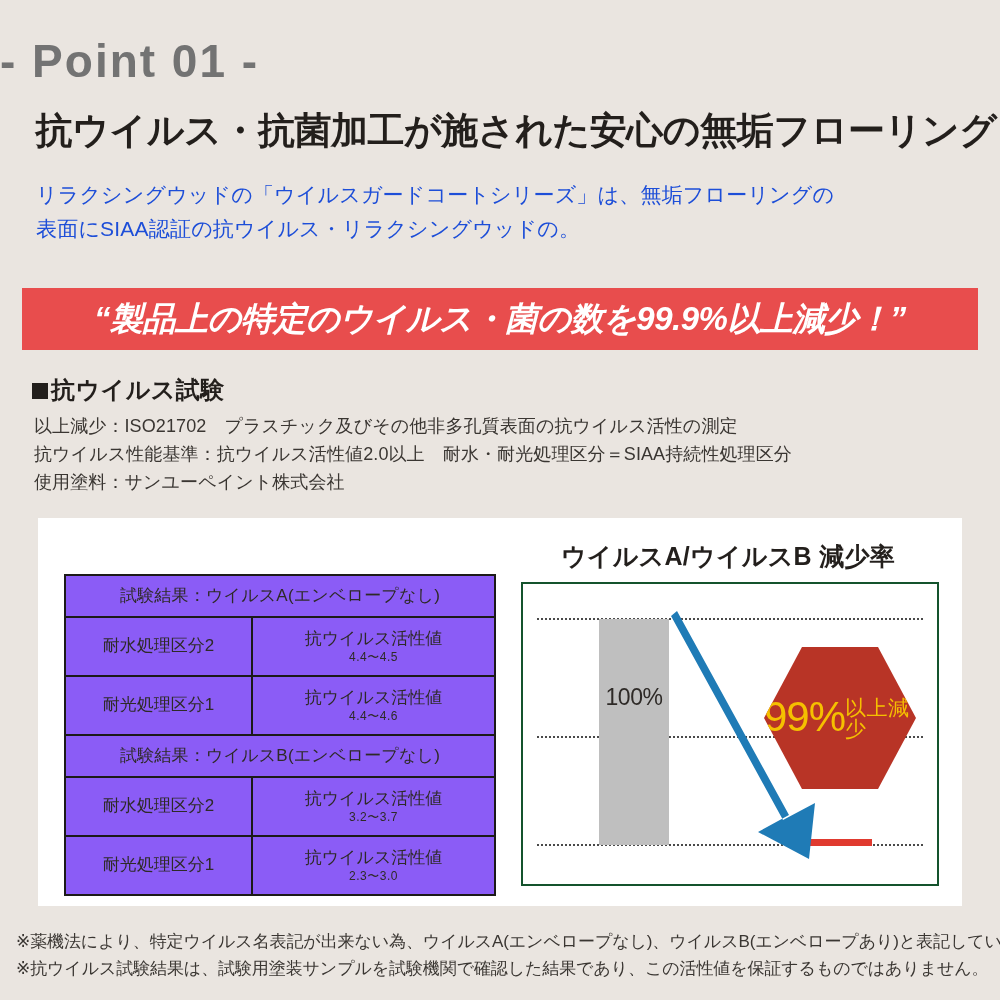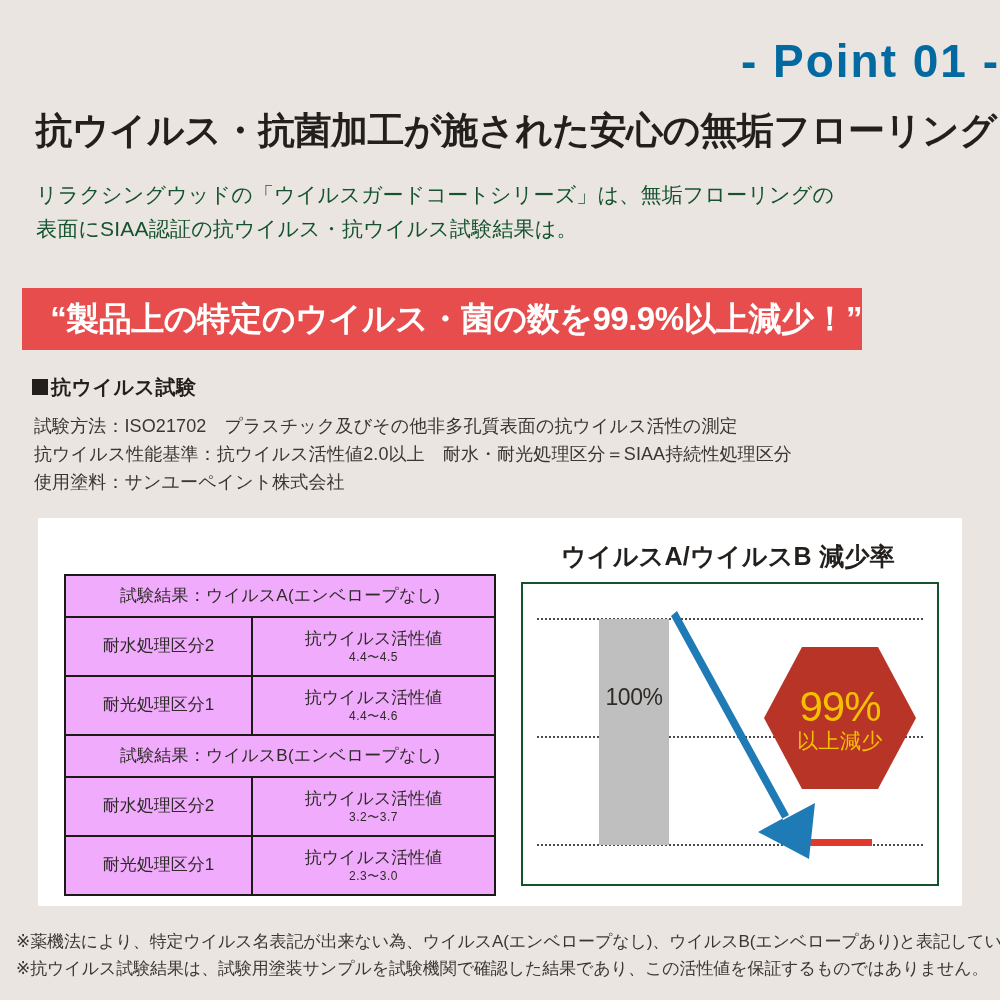"- Point 01 -" .point-label { color: #0369a1 -> #737373; text-align: right -> left }
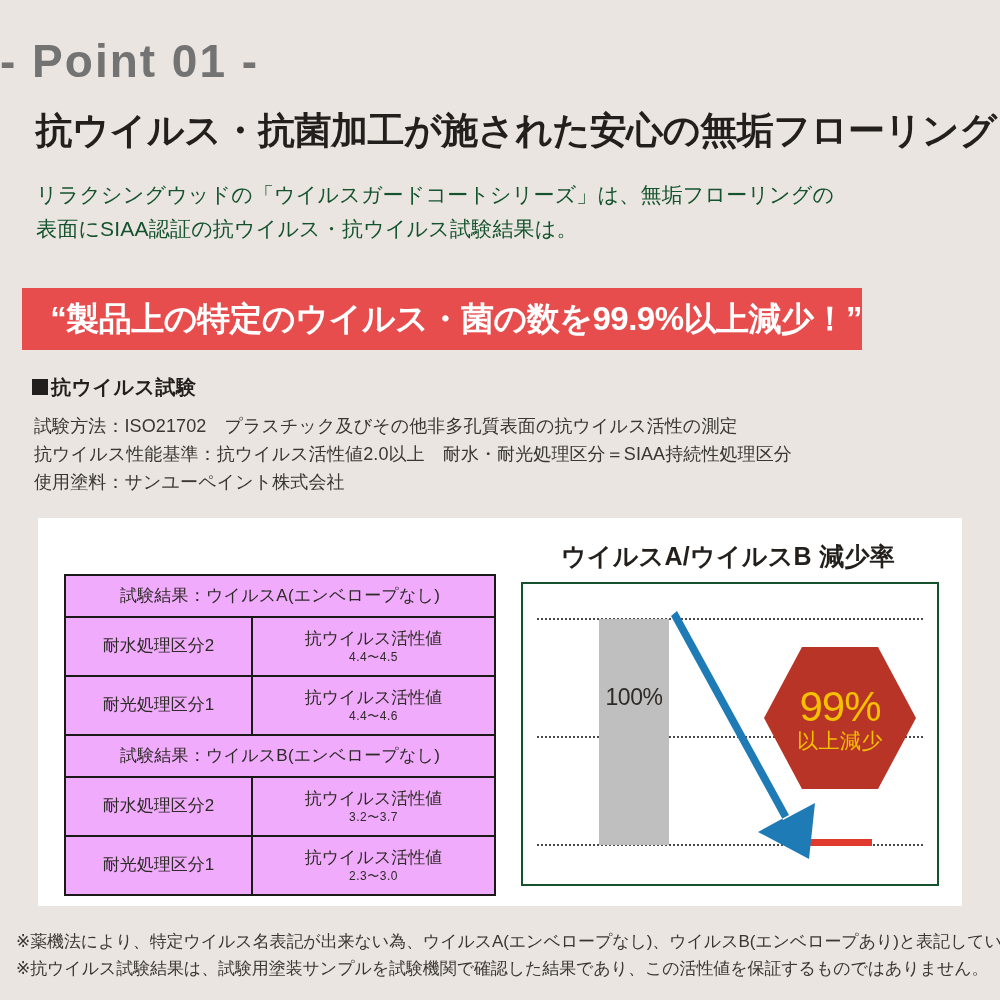"リラクシングウッドの「ウイルスガードコートシリーズ」は、無垢フローリングの" .lede { color: #14532d -> #1d4ed8 }
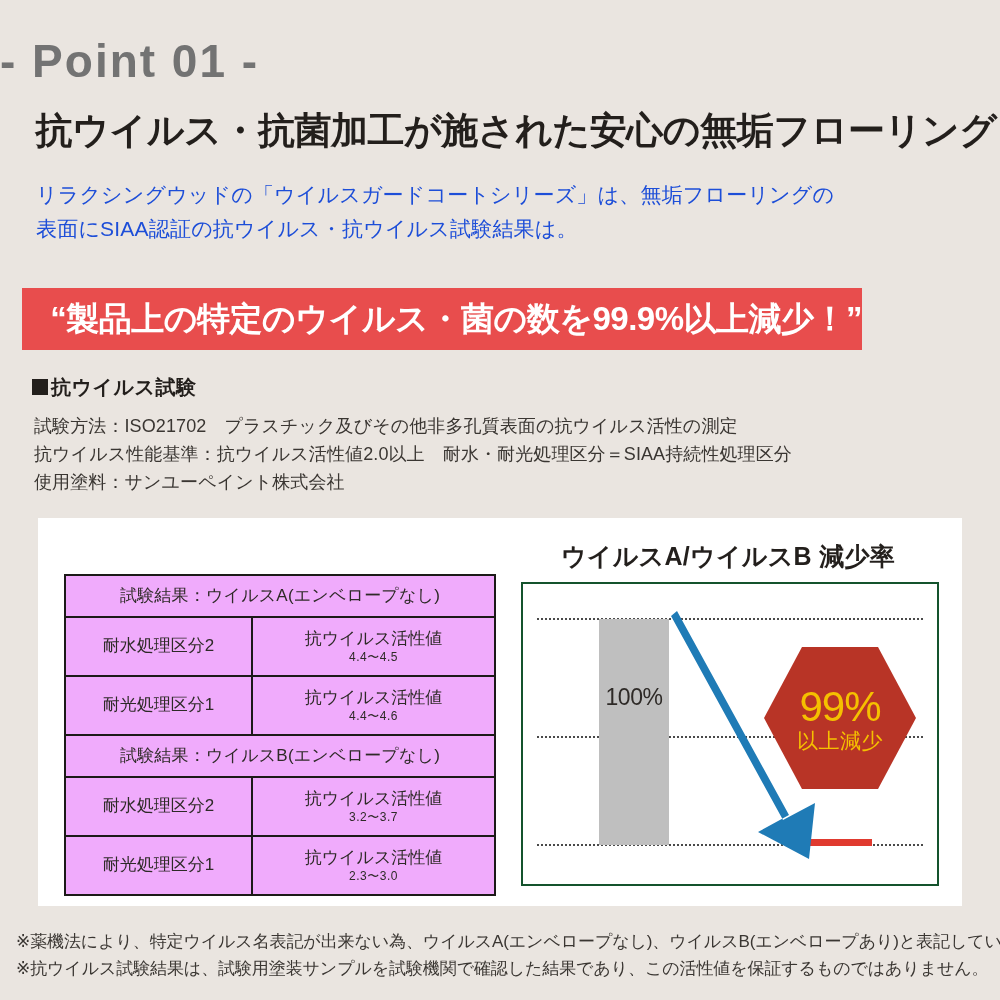"表面にSIAA認証の抗ウイルス・抗ウイルス試験結果は。" div { text: 抗ウイルス試験結果は -> リラクシングウッドの }
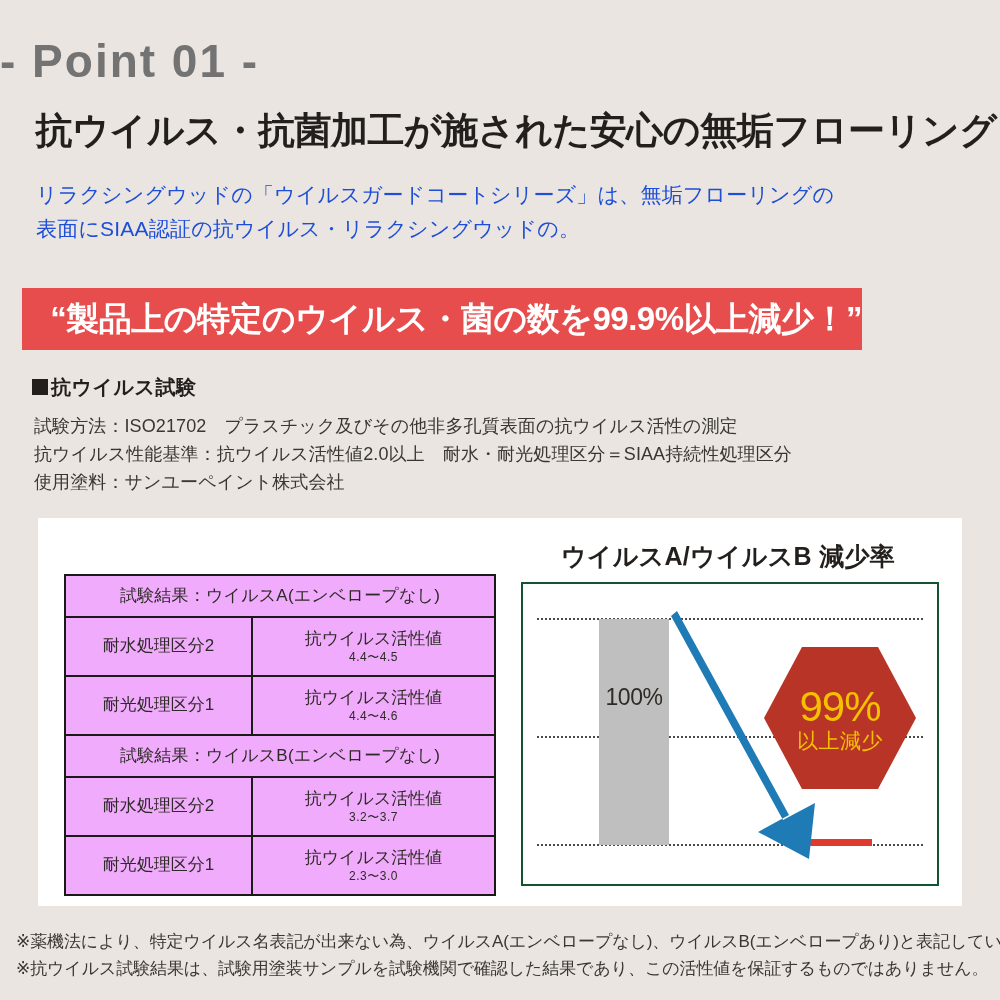"“製品上の特定のウイルス・菌の数を99.9%以上減少！”" .banner { font-style: none -> italic; justify-content: flex-end -> center; width: 840px -> 956px }
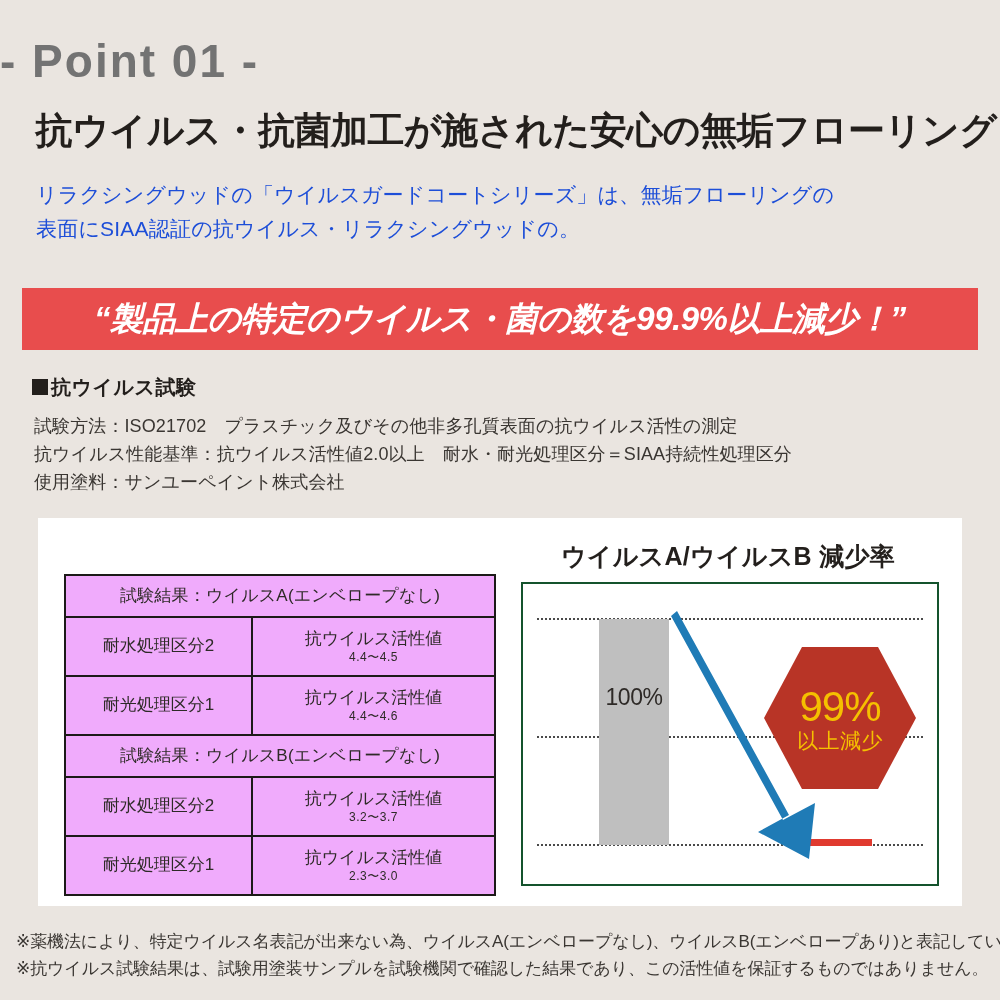"抗ウイルス試験" .test-heading { font-size: 20px -> 24px }
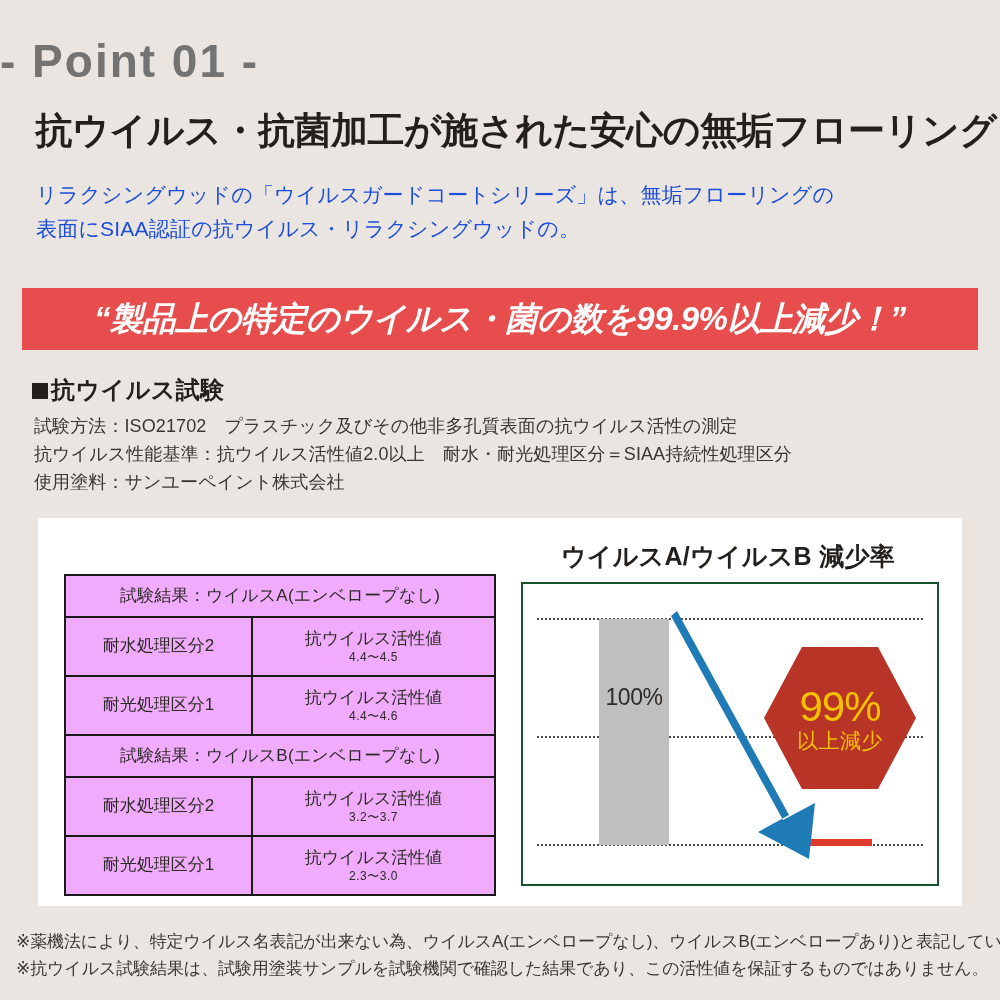"試験方法：ISO21702" div { text: 試験方法 -> 以上減少 }
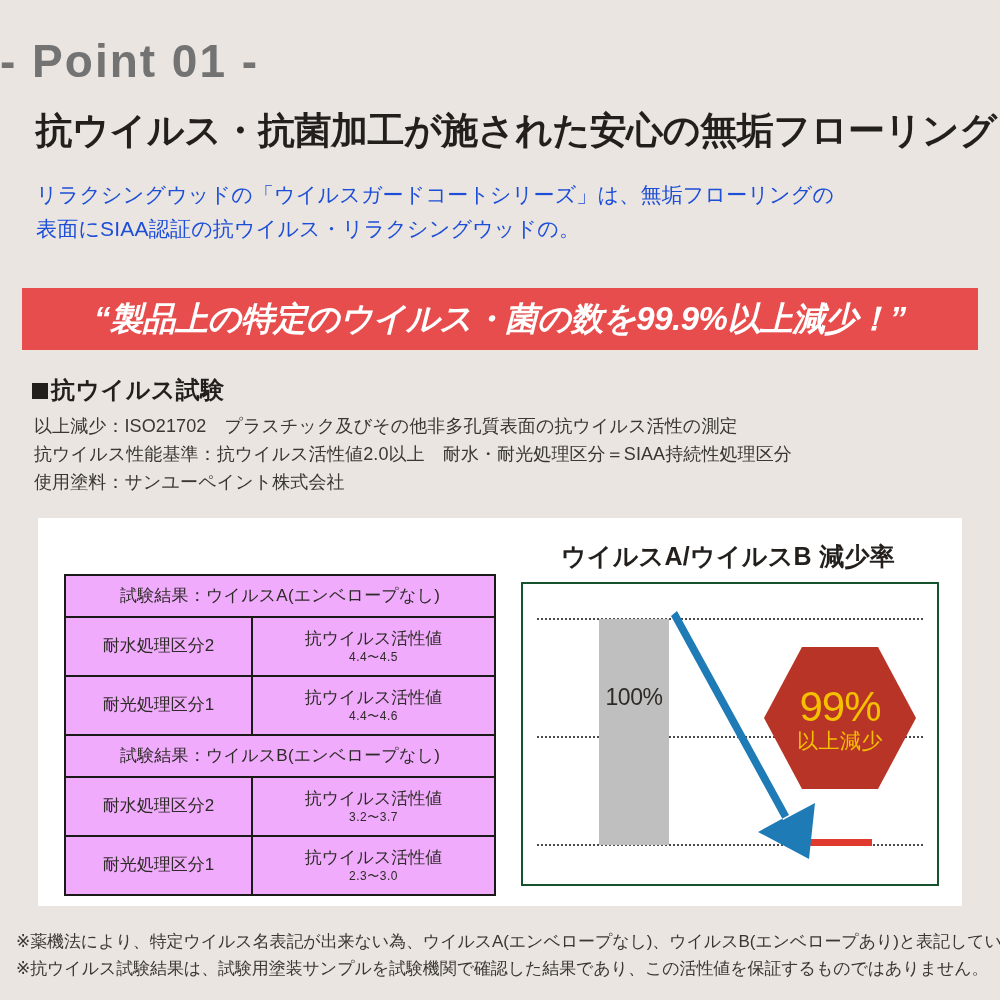"試験結果：ウイルスA(エンベロープなし)" .result-table { background: #f0abfc -> #8b5cf6 }
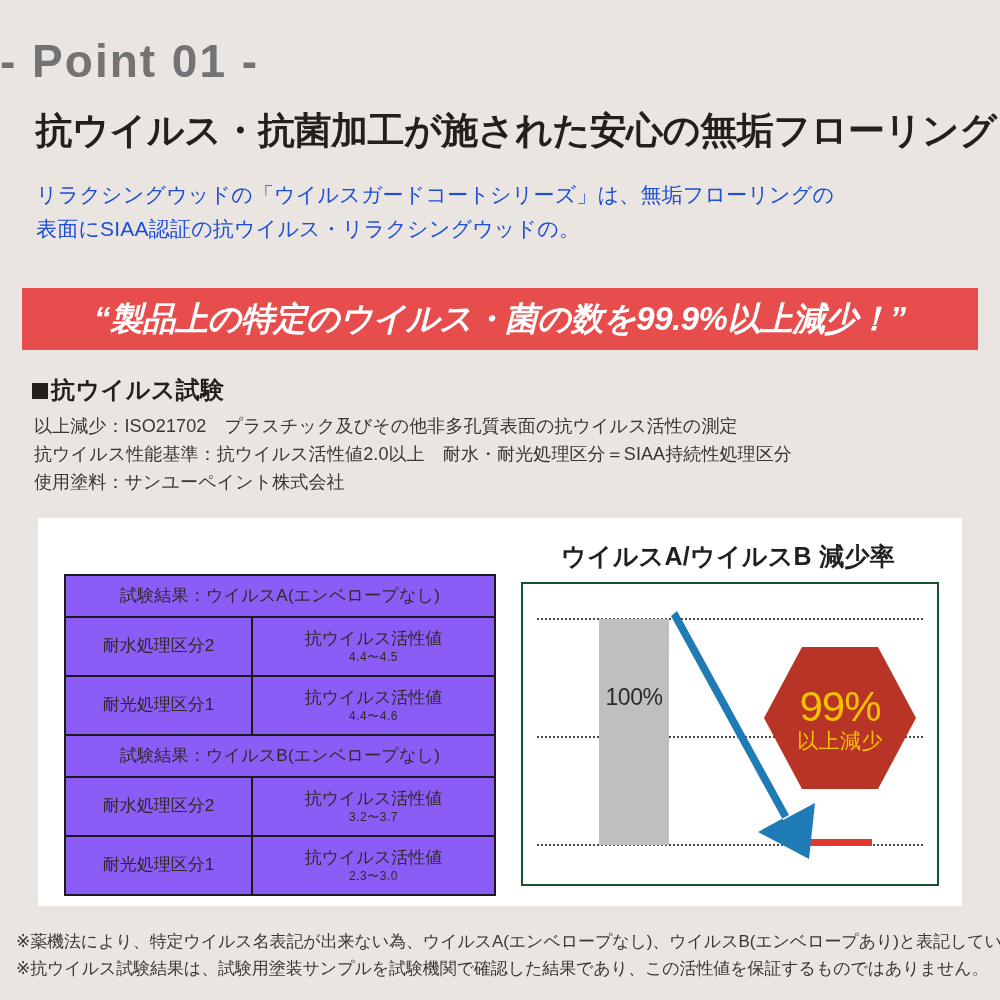"99%" .hexagon { flex-direction: column -> row }
